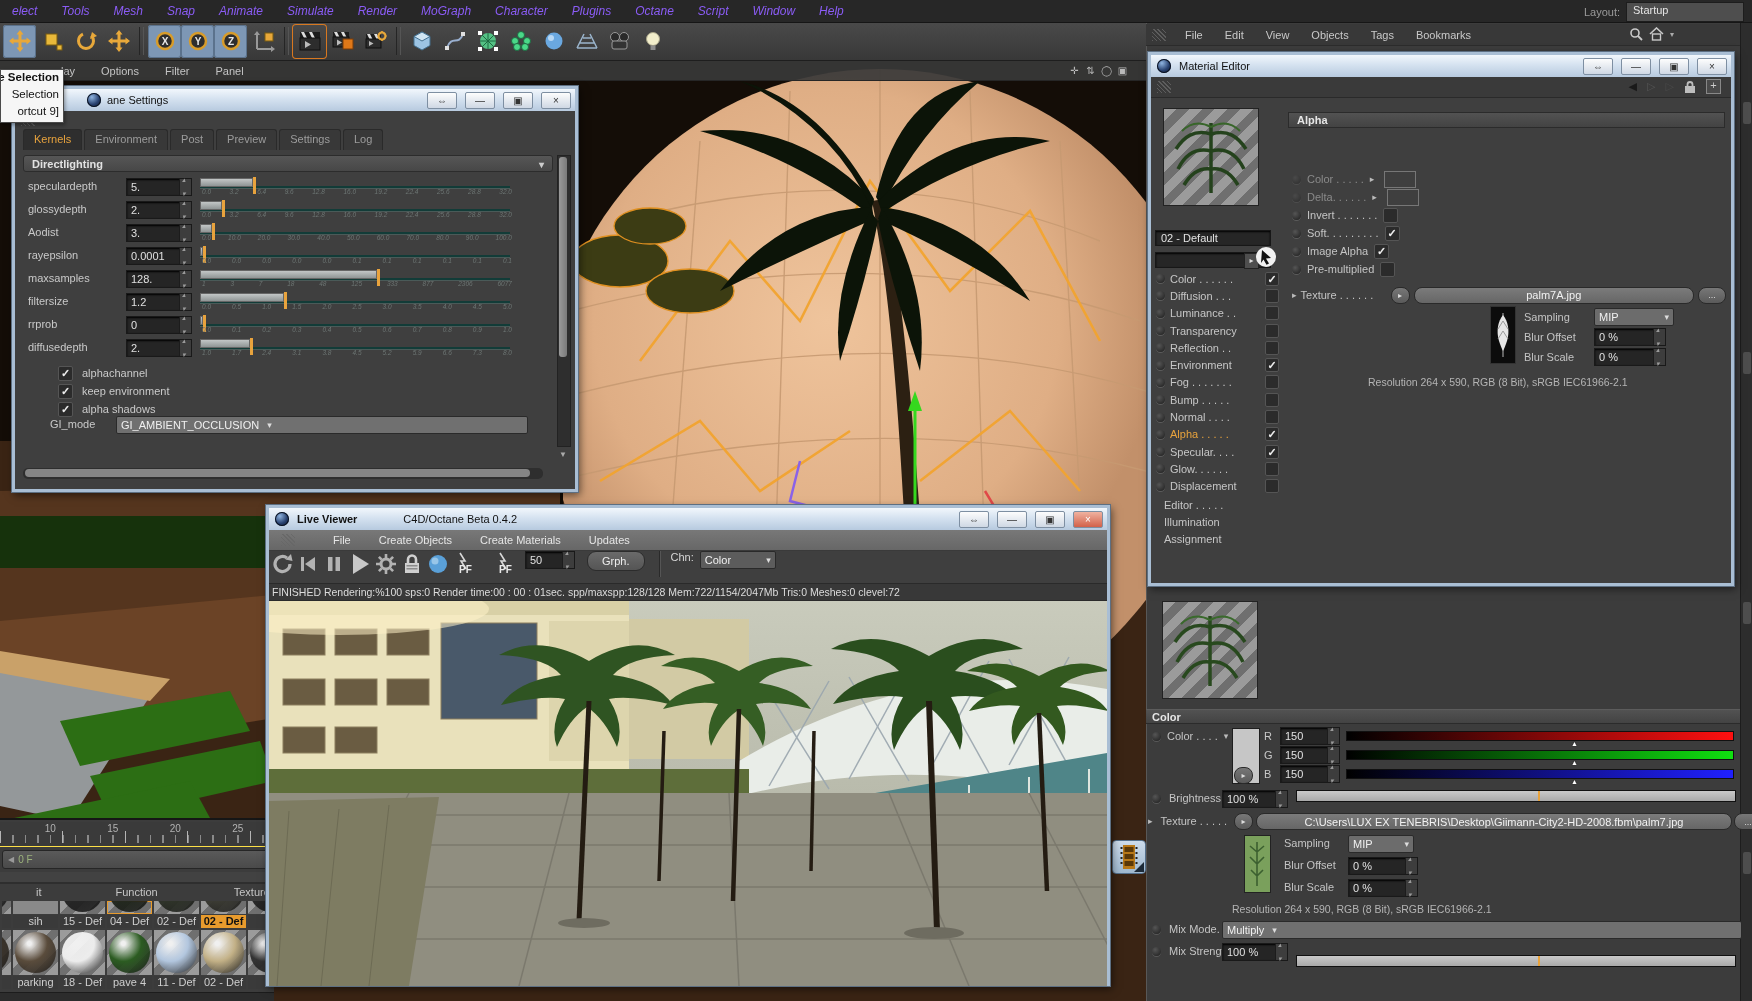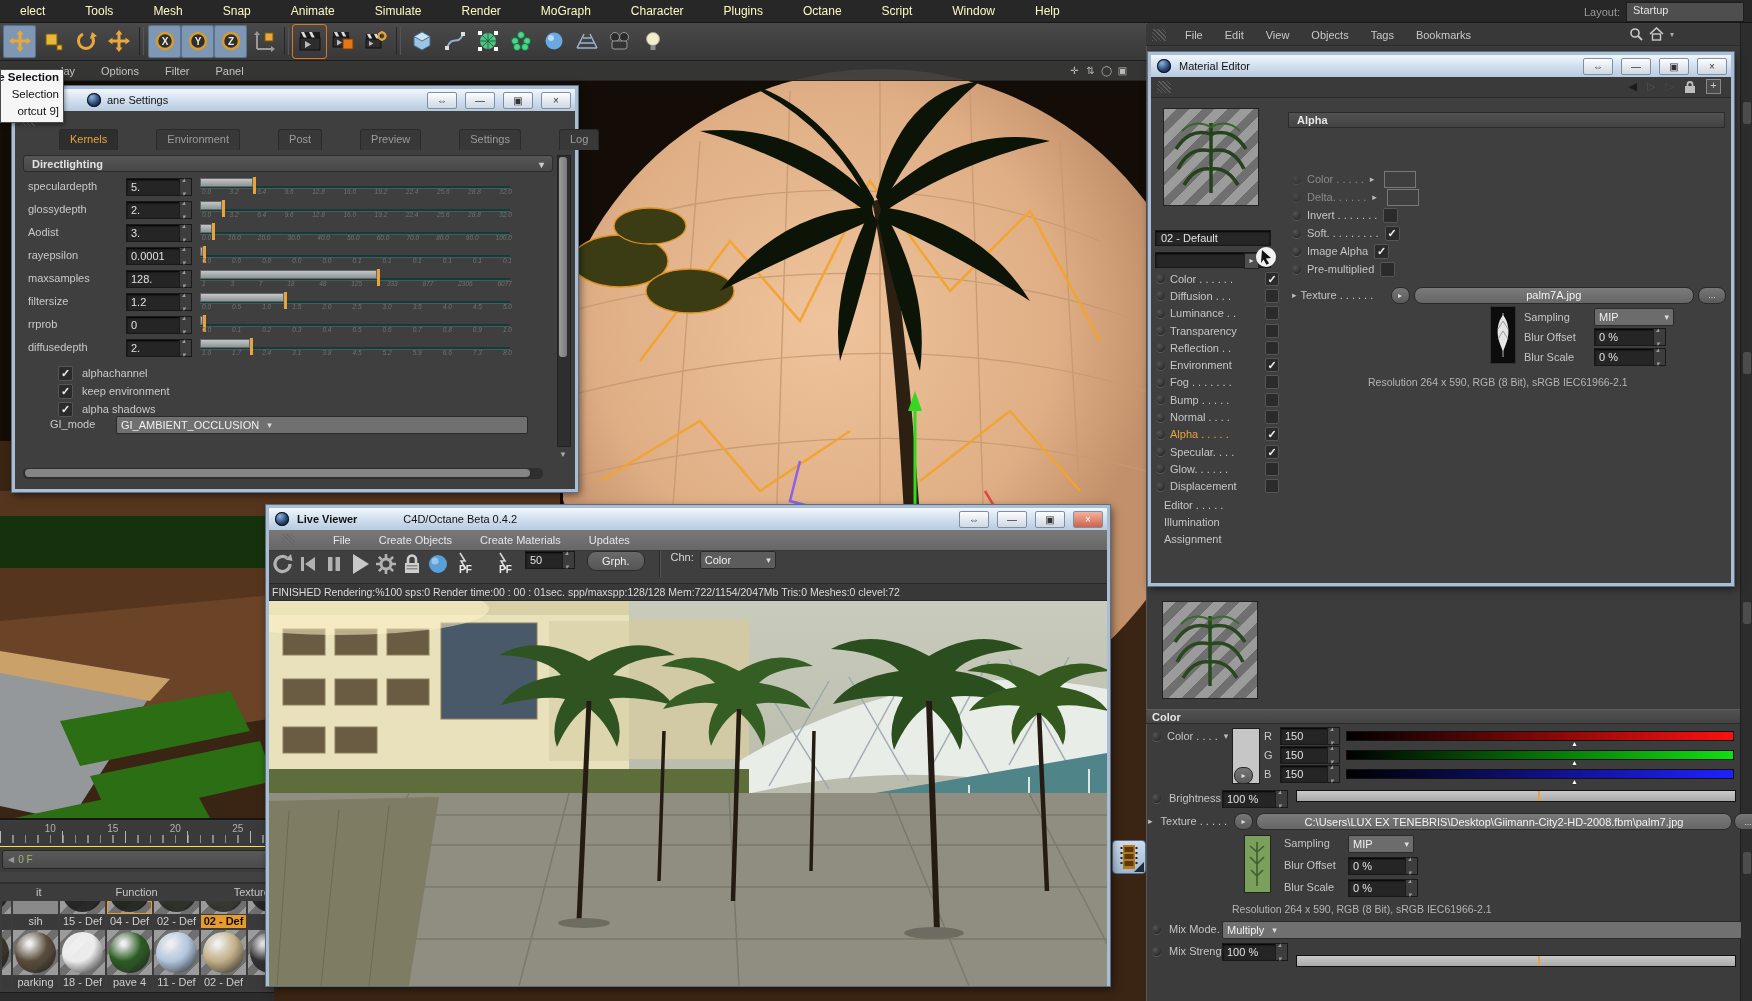"elect" #menubar .mi { color: #fef9c3 -> #8b5cf6; font-style: none -> italic; padding: 0 20px -> 0 12px }
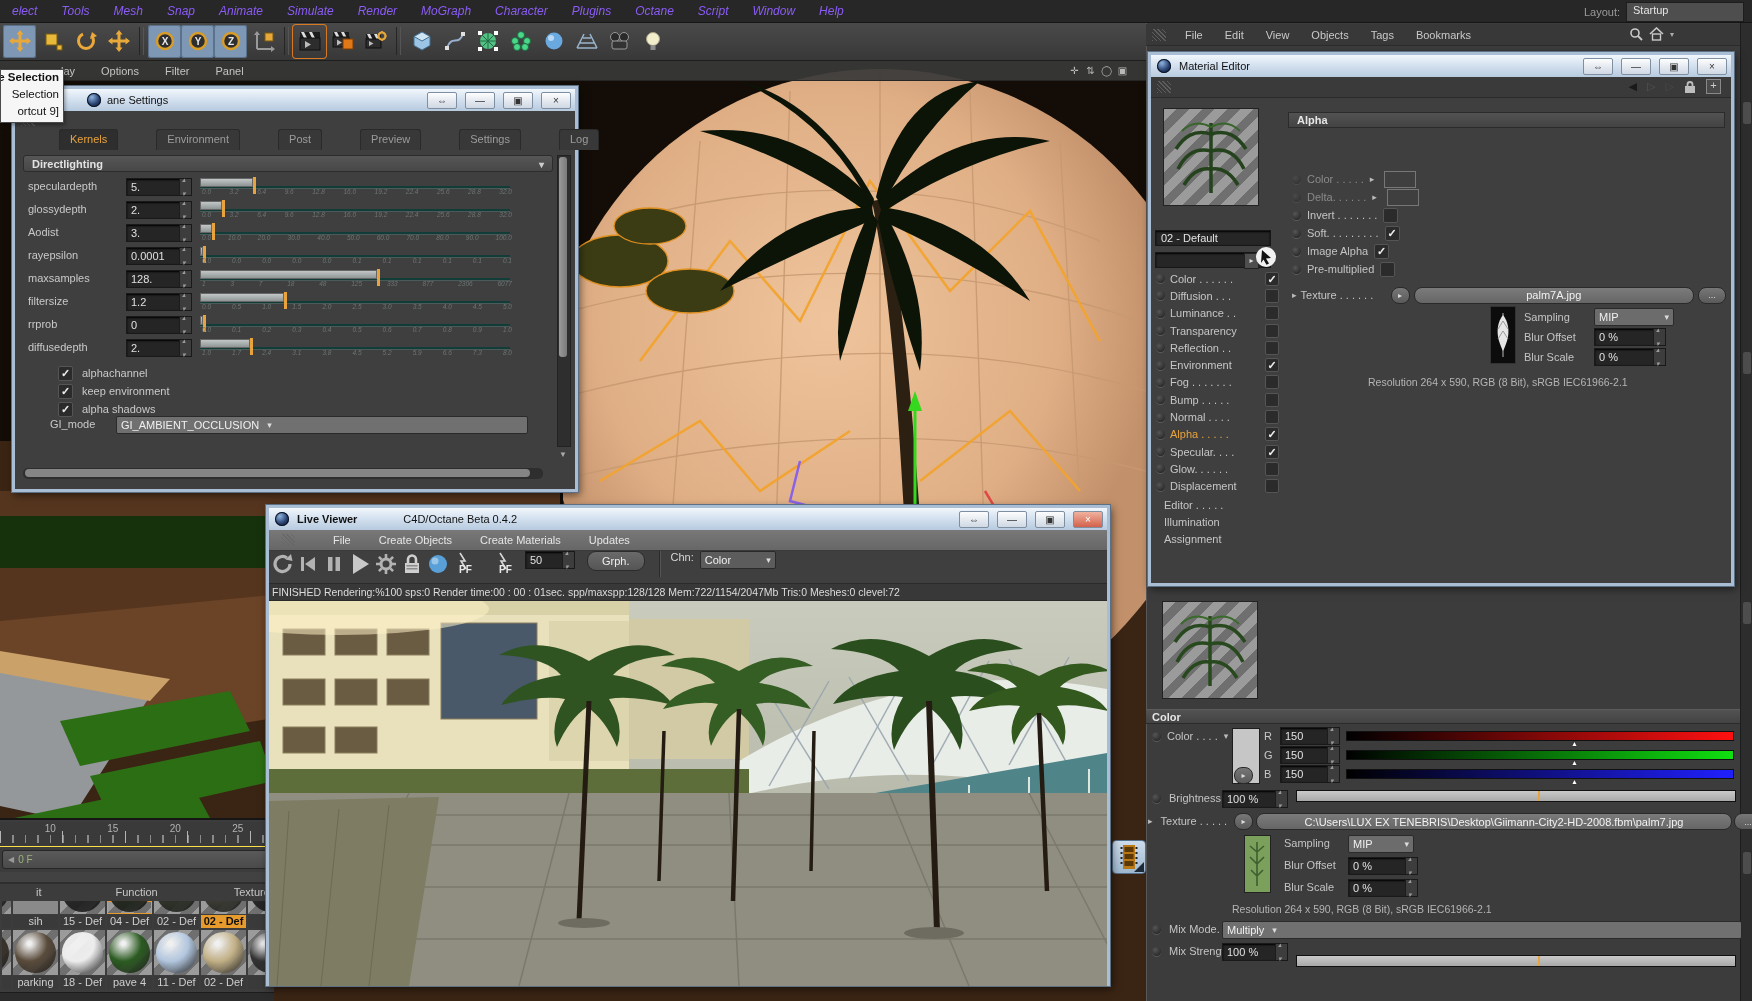"Kernels" .tab { margin-left: 36px -> none }
